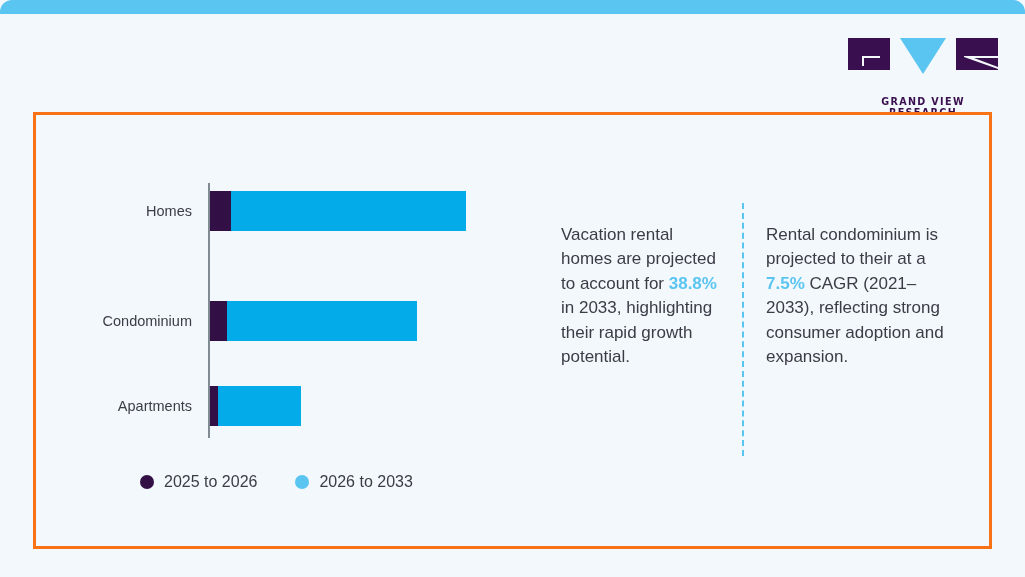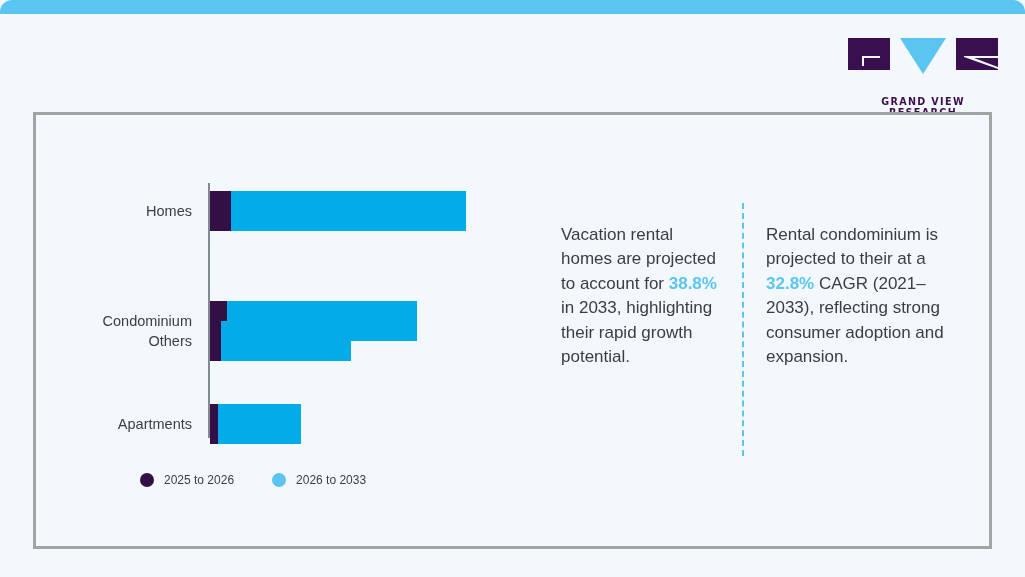"Homes" #panel { border: 3px solid #a3a3a3 -> 3px solid #f97316 }
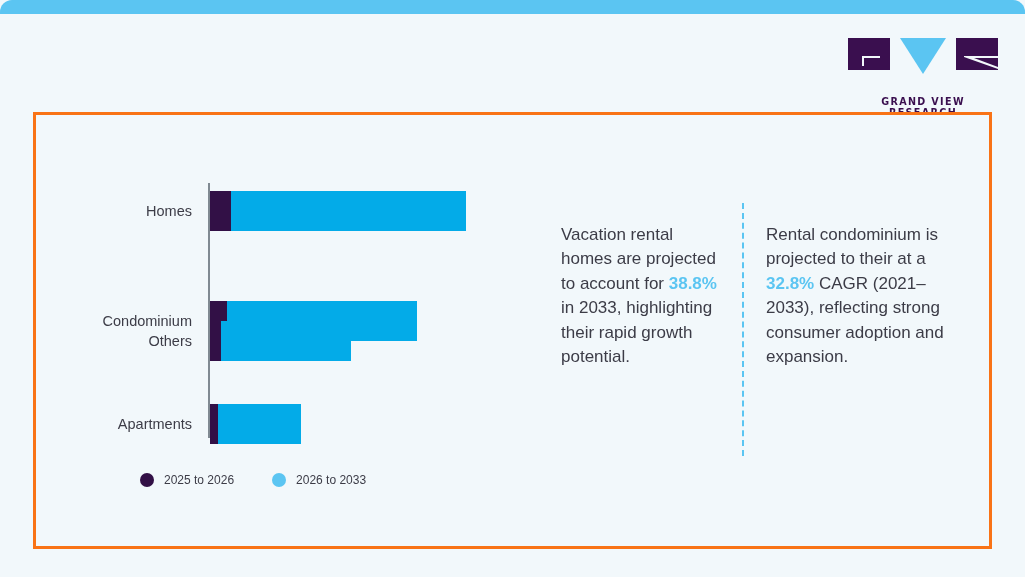"32.8%" span.hl { text: 32.8% -> 7.5% }
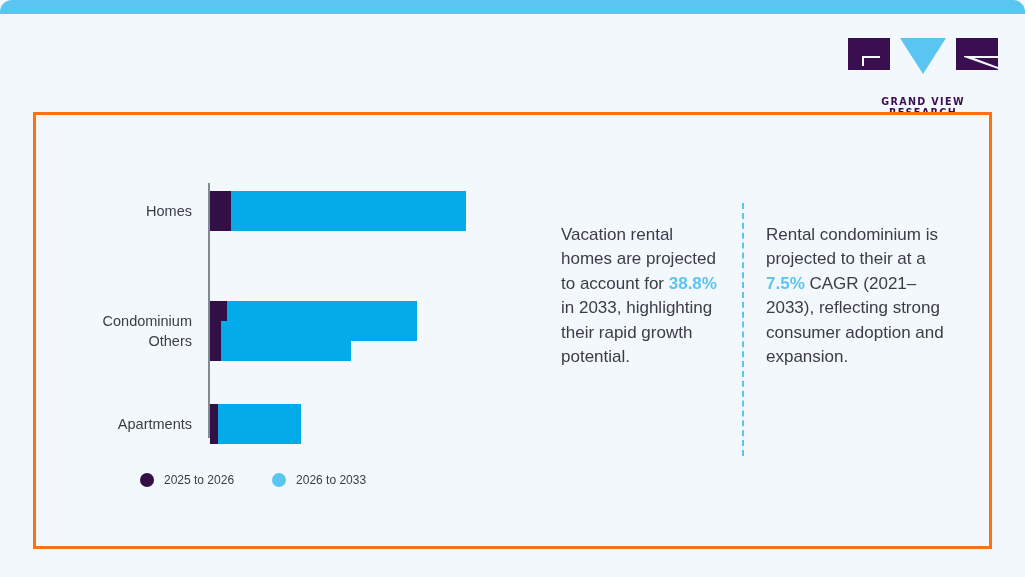"Others" div.bar-row { html: <div> <span>Others</span> <div> <div></div> <div></div> </div> </div> -> none }
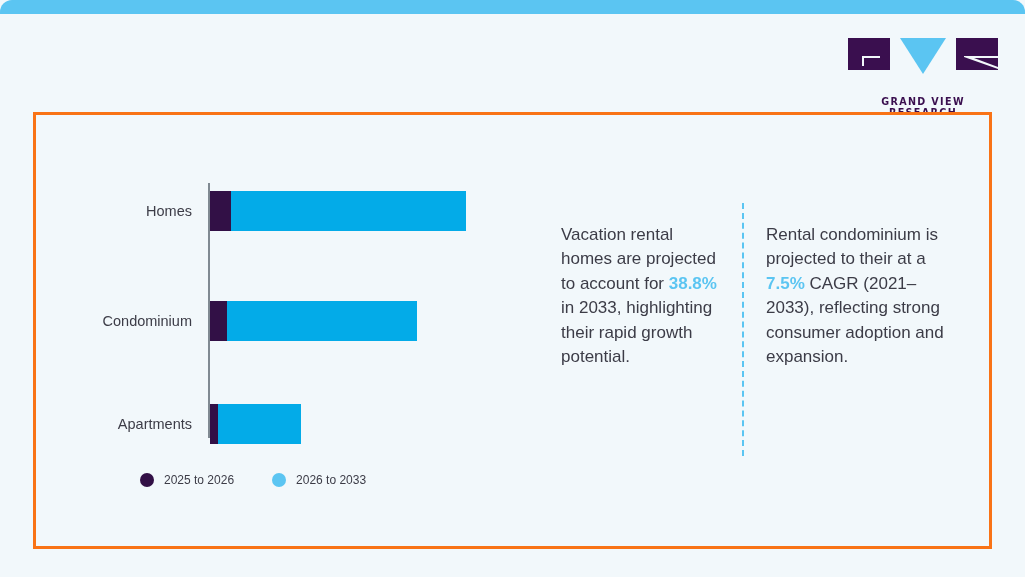"Apartments" div.bar-row { top: 289px -> 271px }
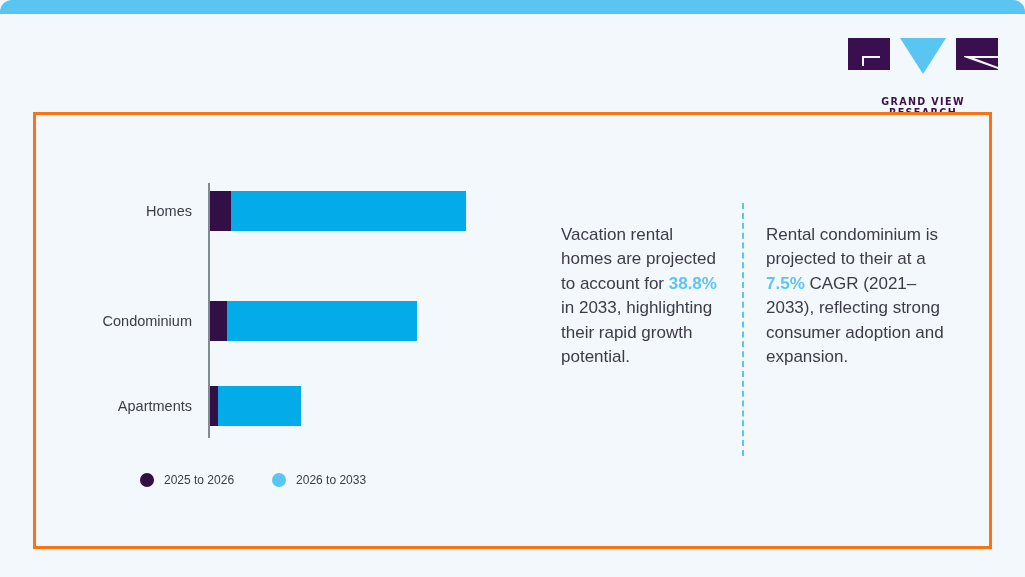"2025 to 2026" .legend-text { font-size: 12px -> 16px }
